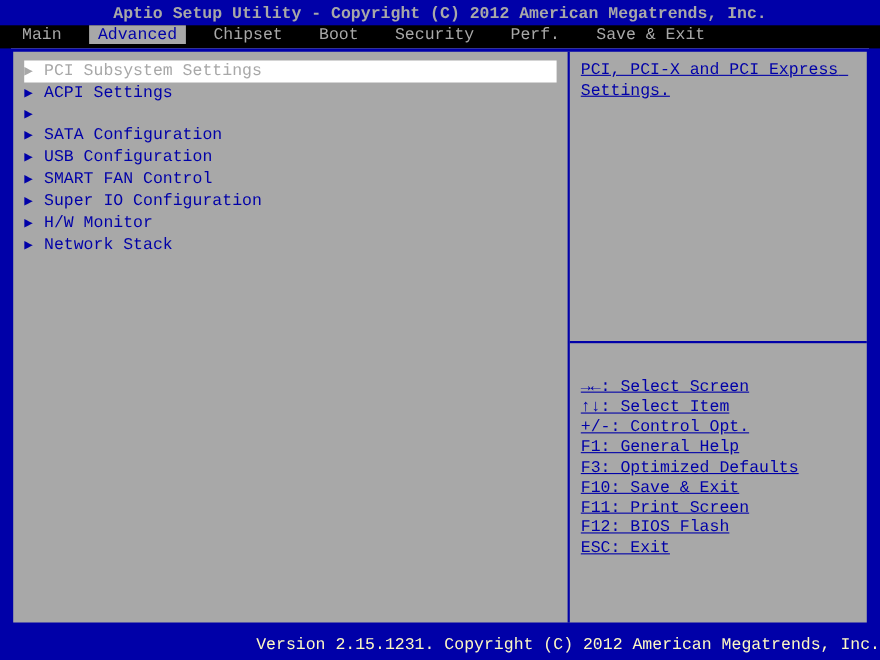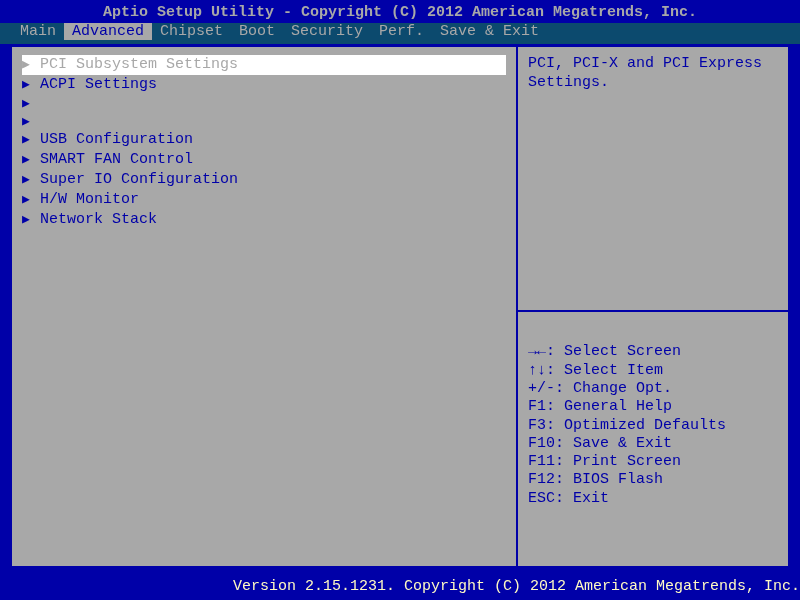"Main" .tab-bar { background: #0c4a6e -> #000000; gap: 0 -> 17px }
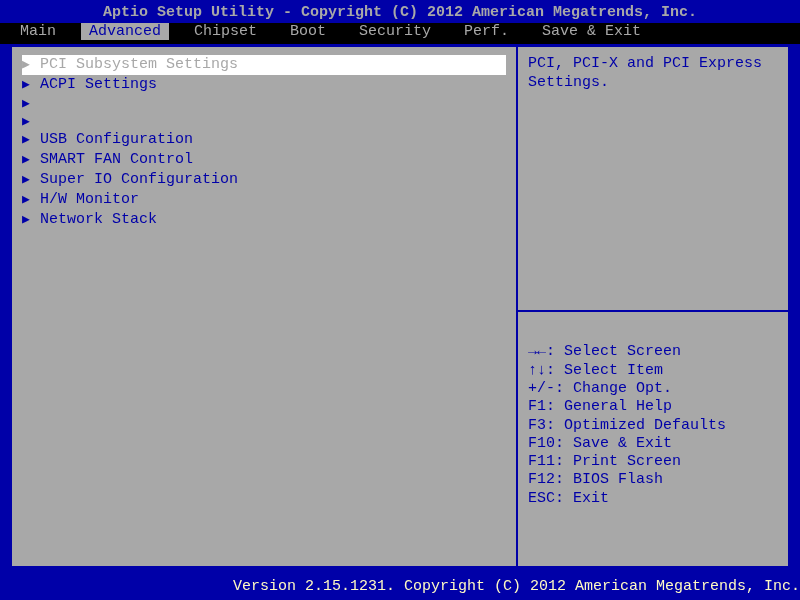"PCI, PCI-X and PCI Express" .right-panel { text-decoration: none -> underline }
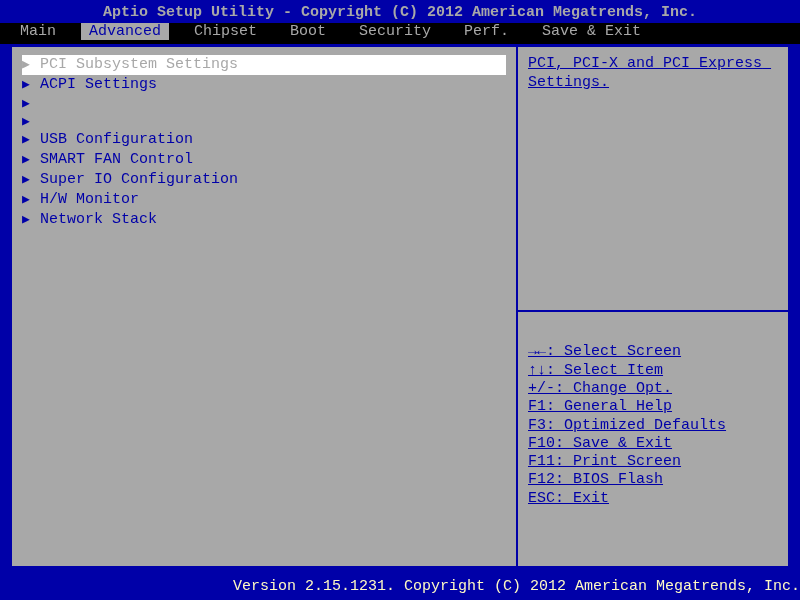"SATA Configuration" span { html: none -> <span>SATA Configuration</span> }
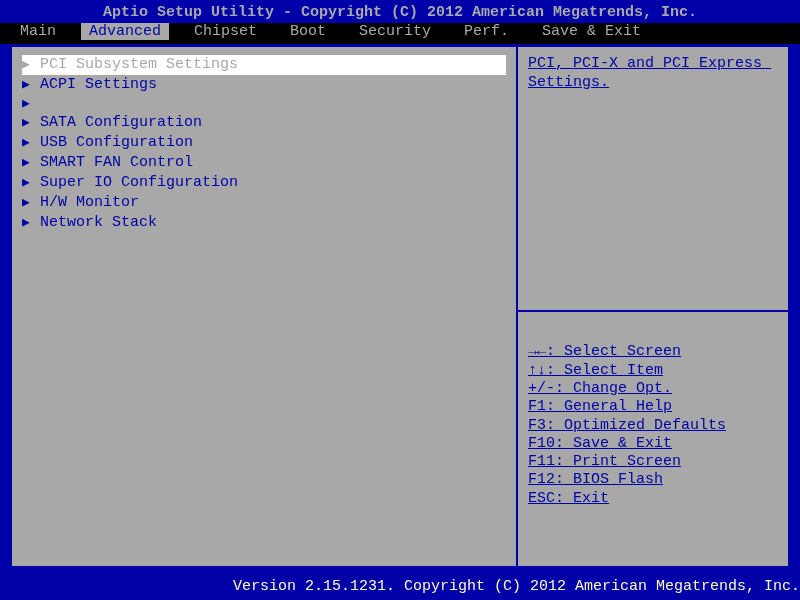"+/-: Change Opt." div.key-row { text: Change -> Control }
